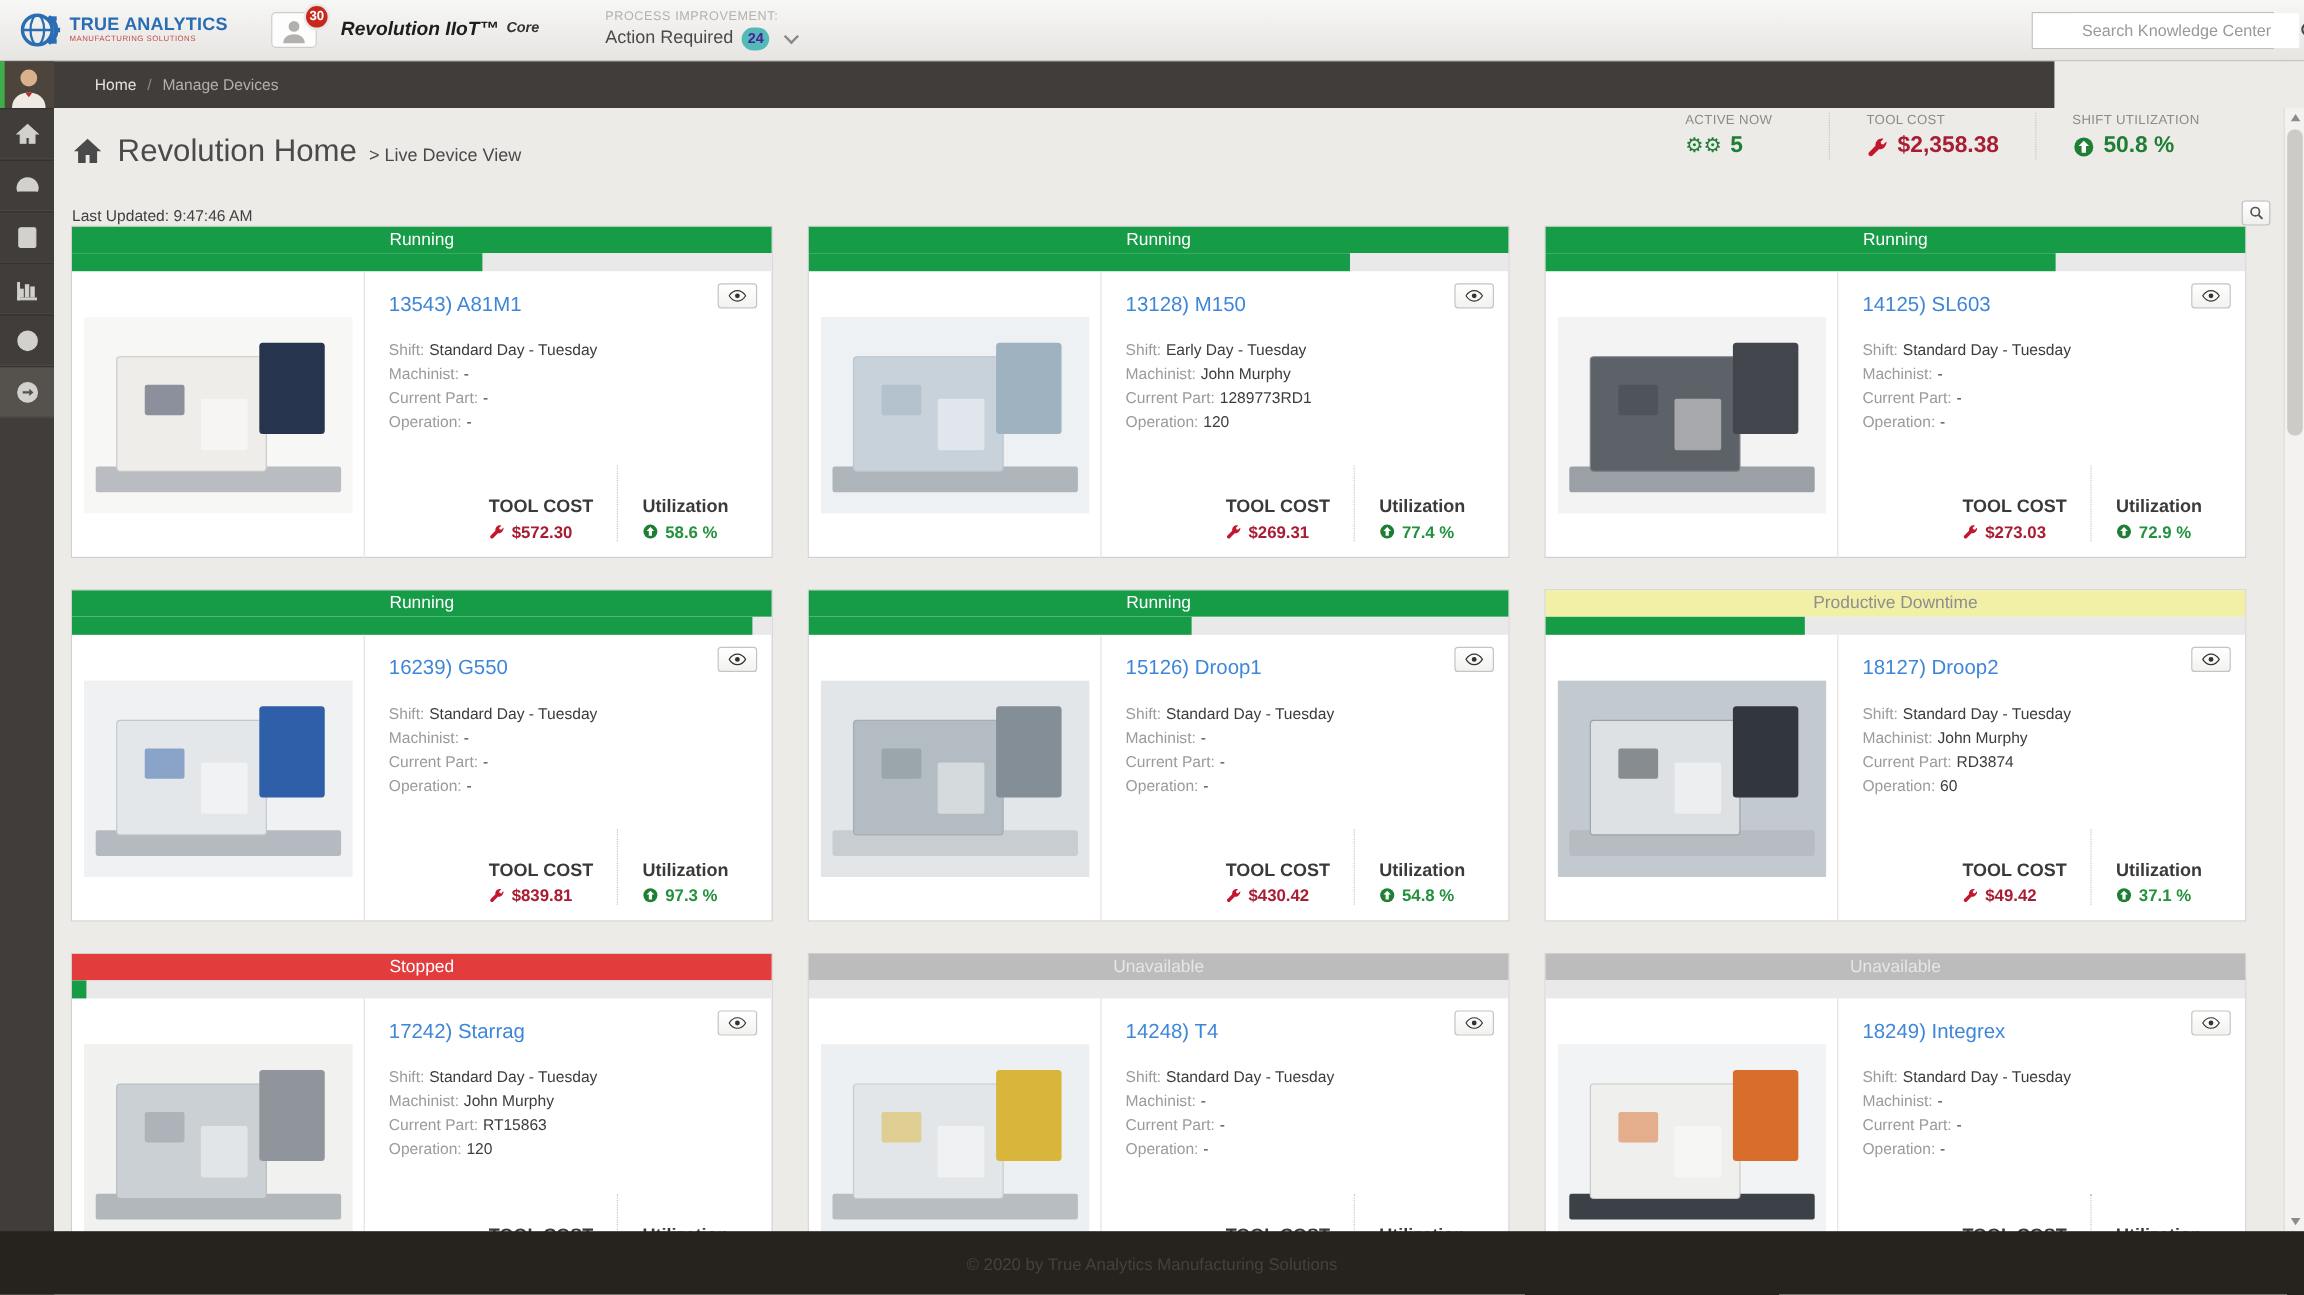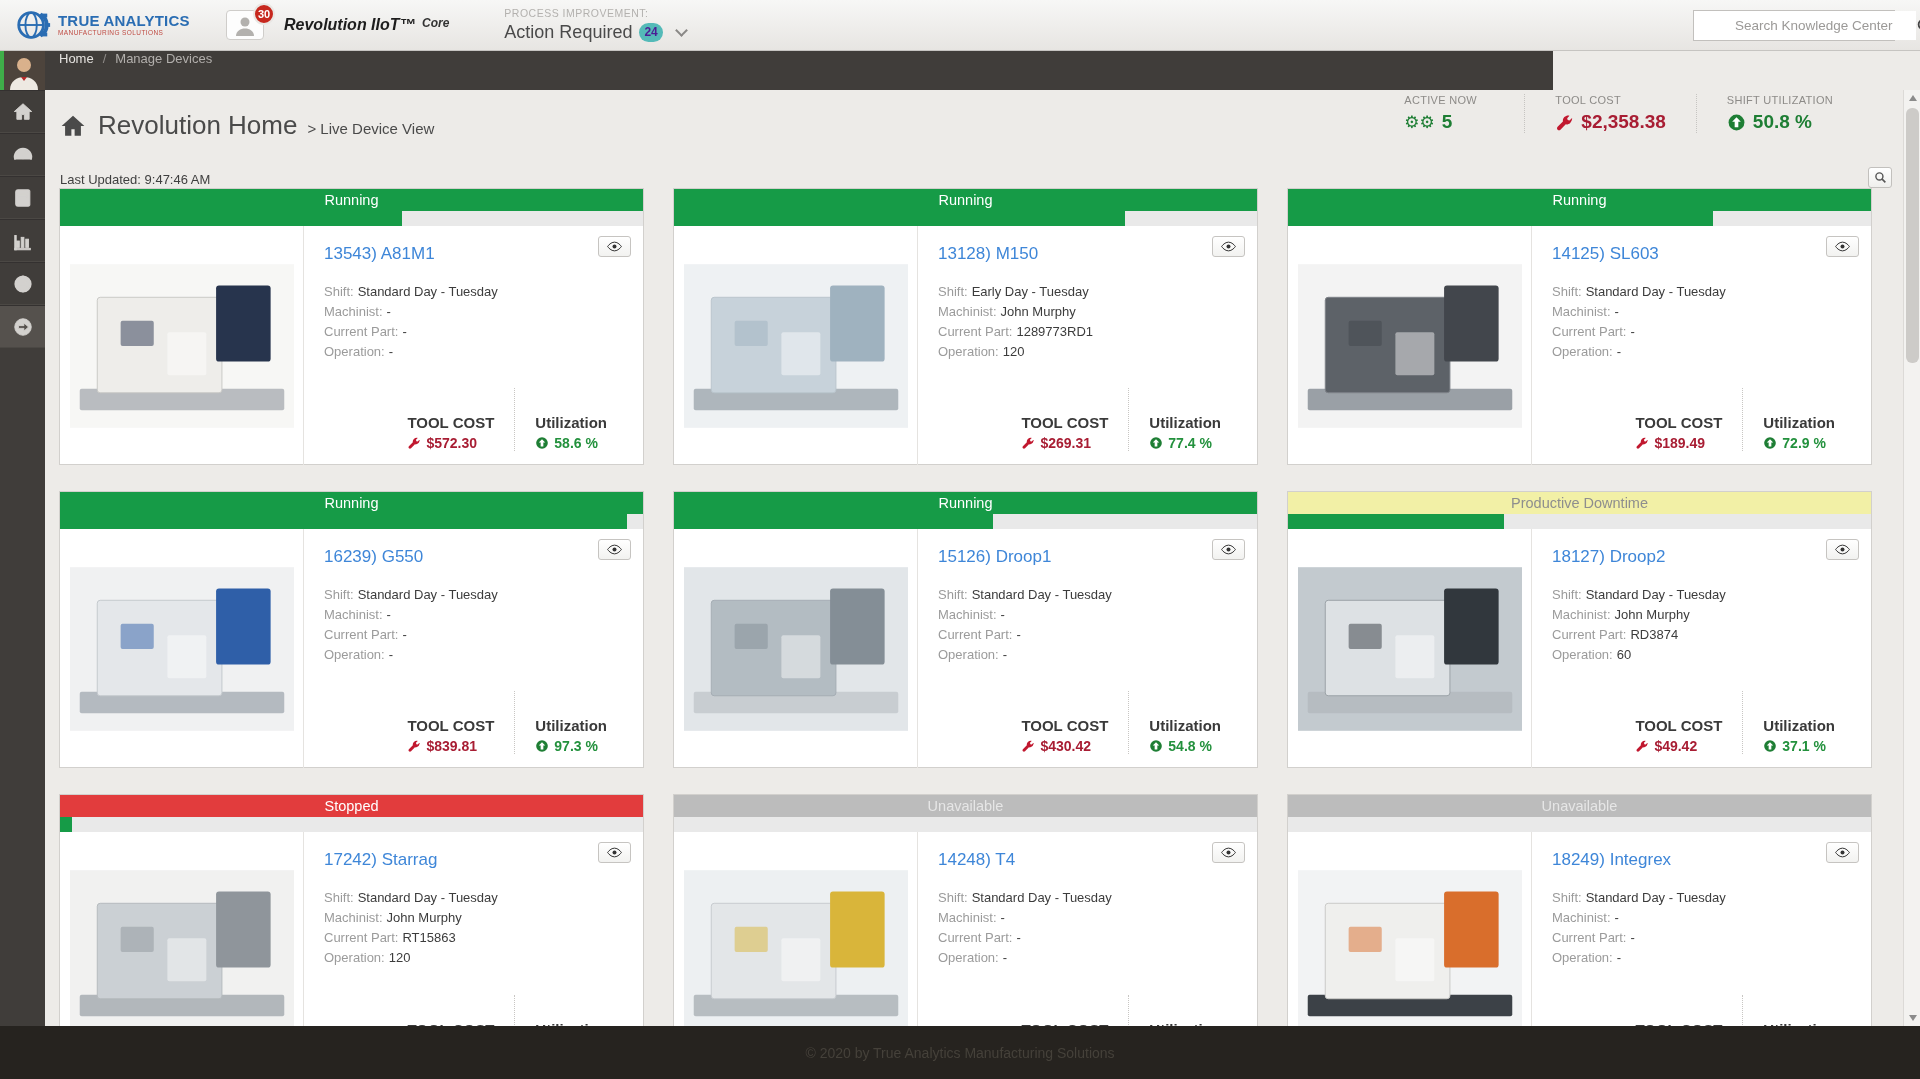"Action Required" .action-label { font-size: 18px -> 15px }
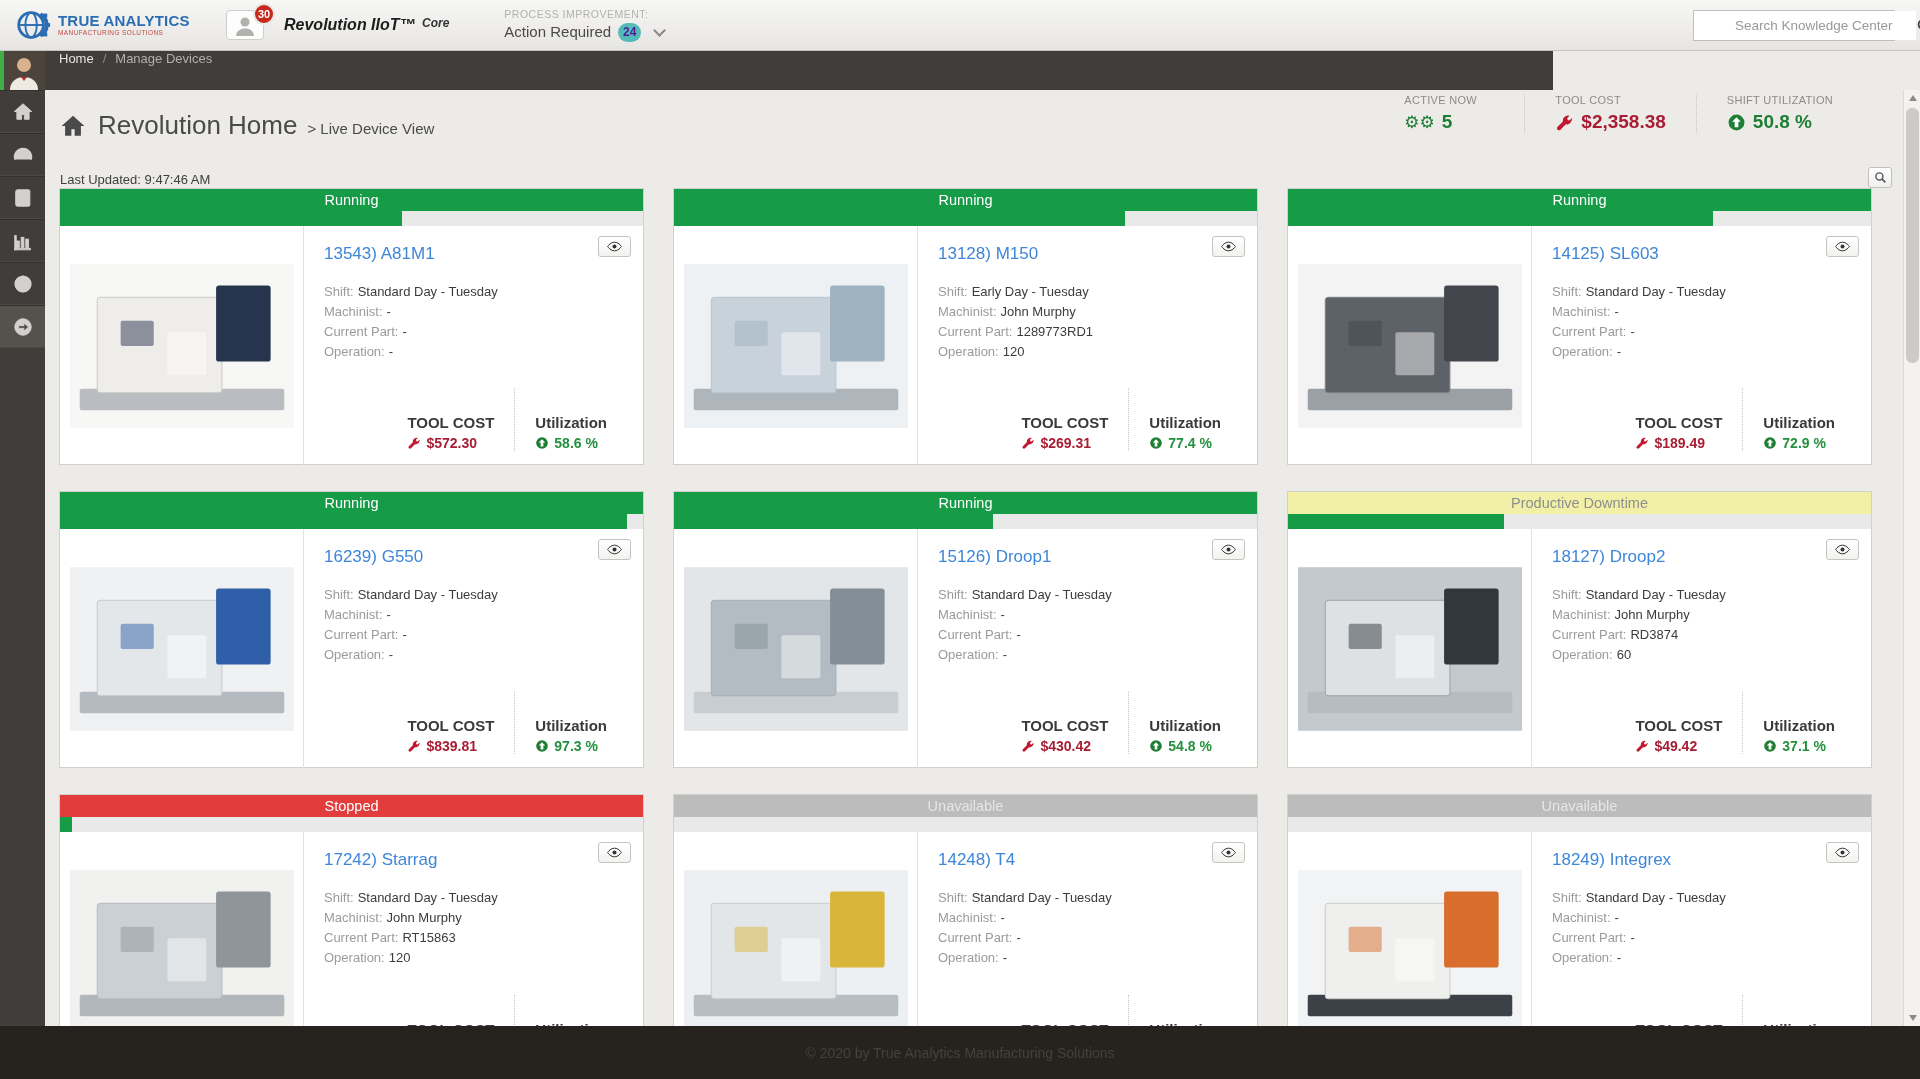"Home" .breadcrumb-bar { align-items: none -> center; padding-left: 59px -> 79px; width: 1553px -> 1712px }
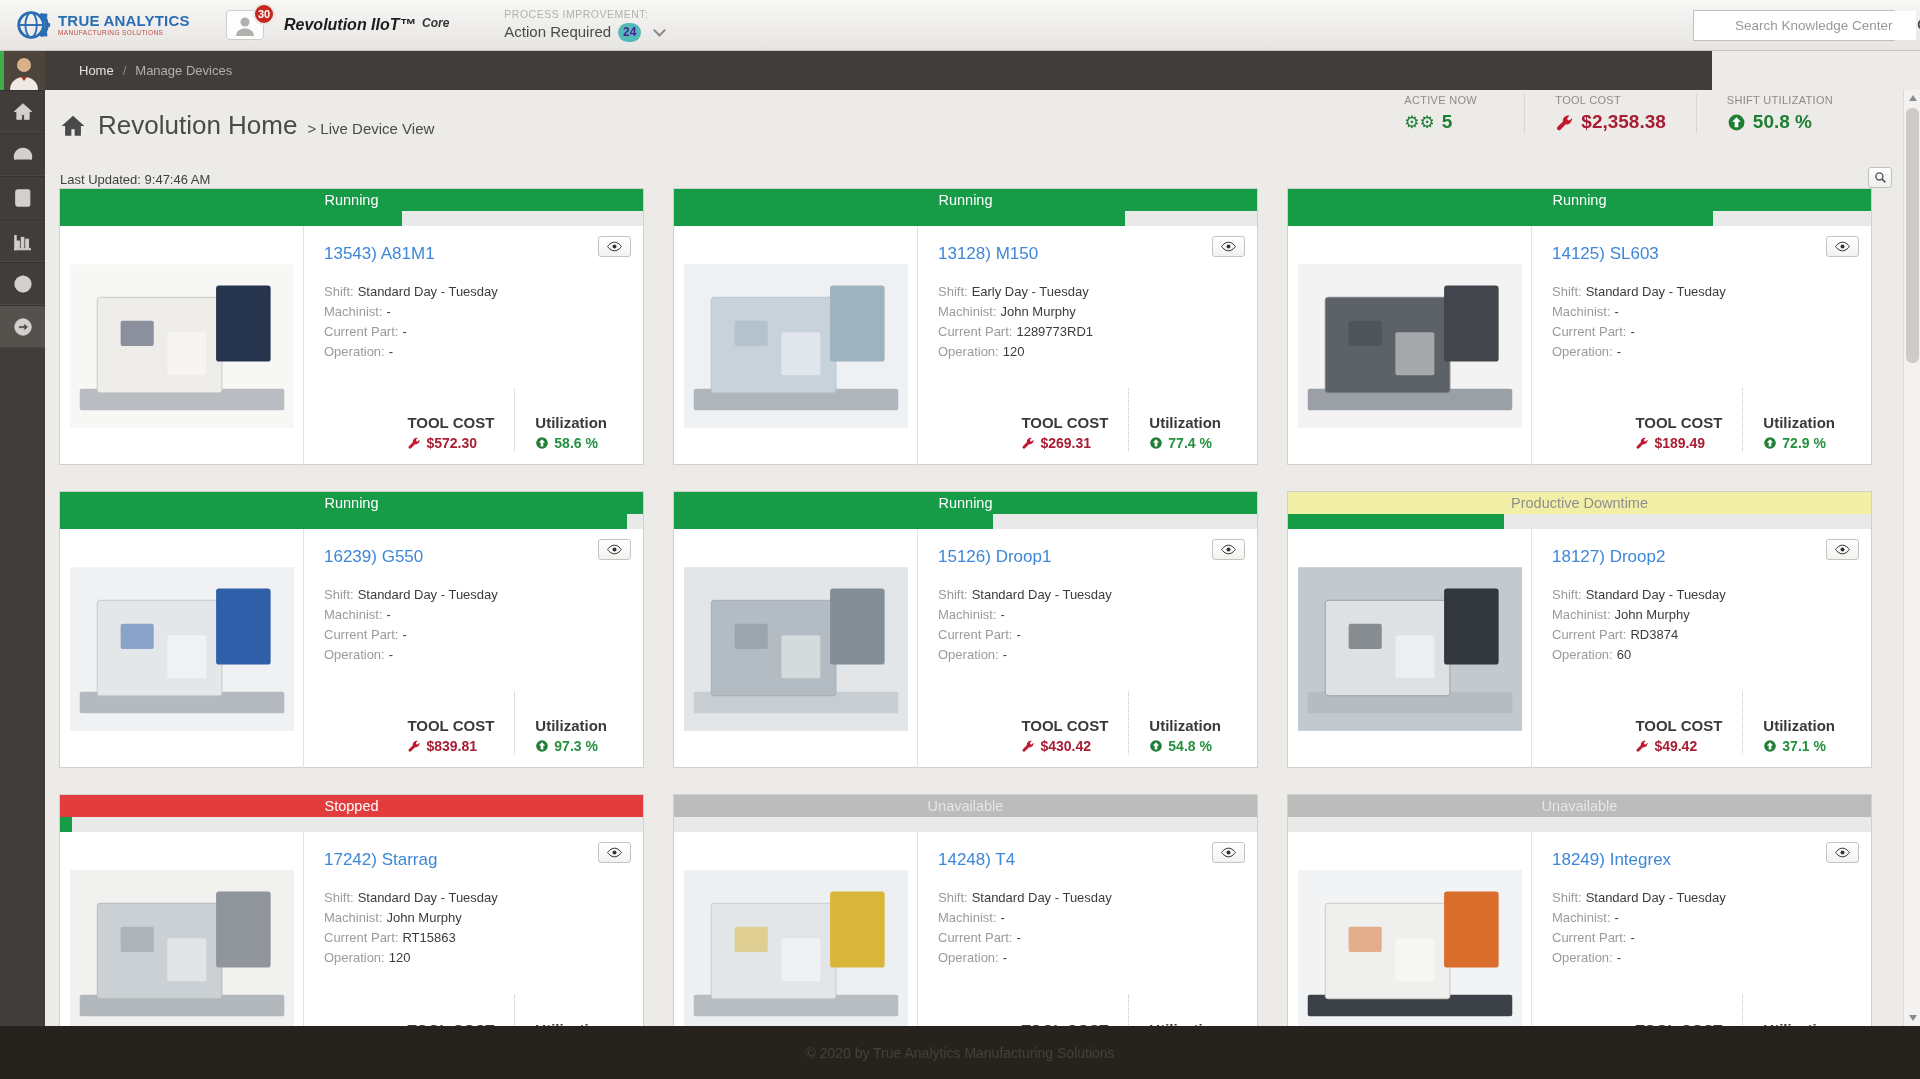"$189.49" span.cf-cost-text { text: $189.49 -> $273.03 }
